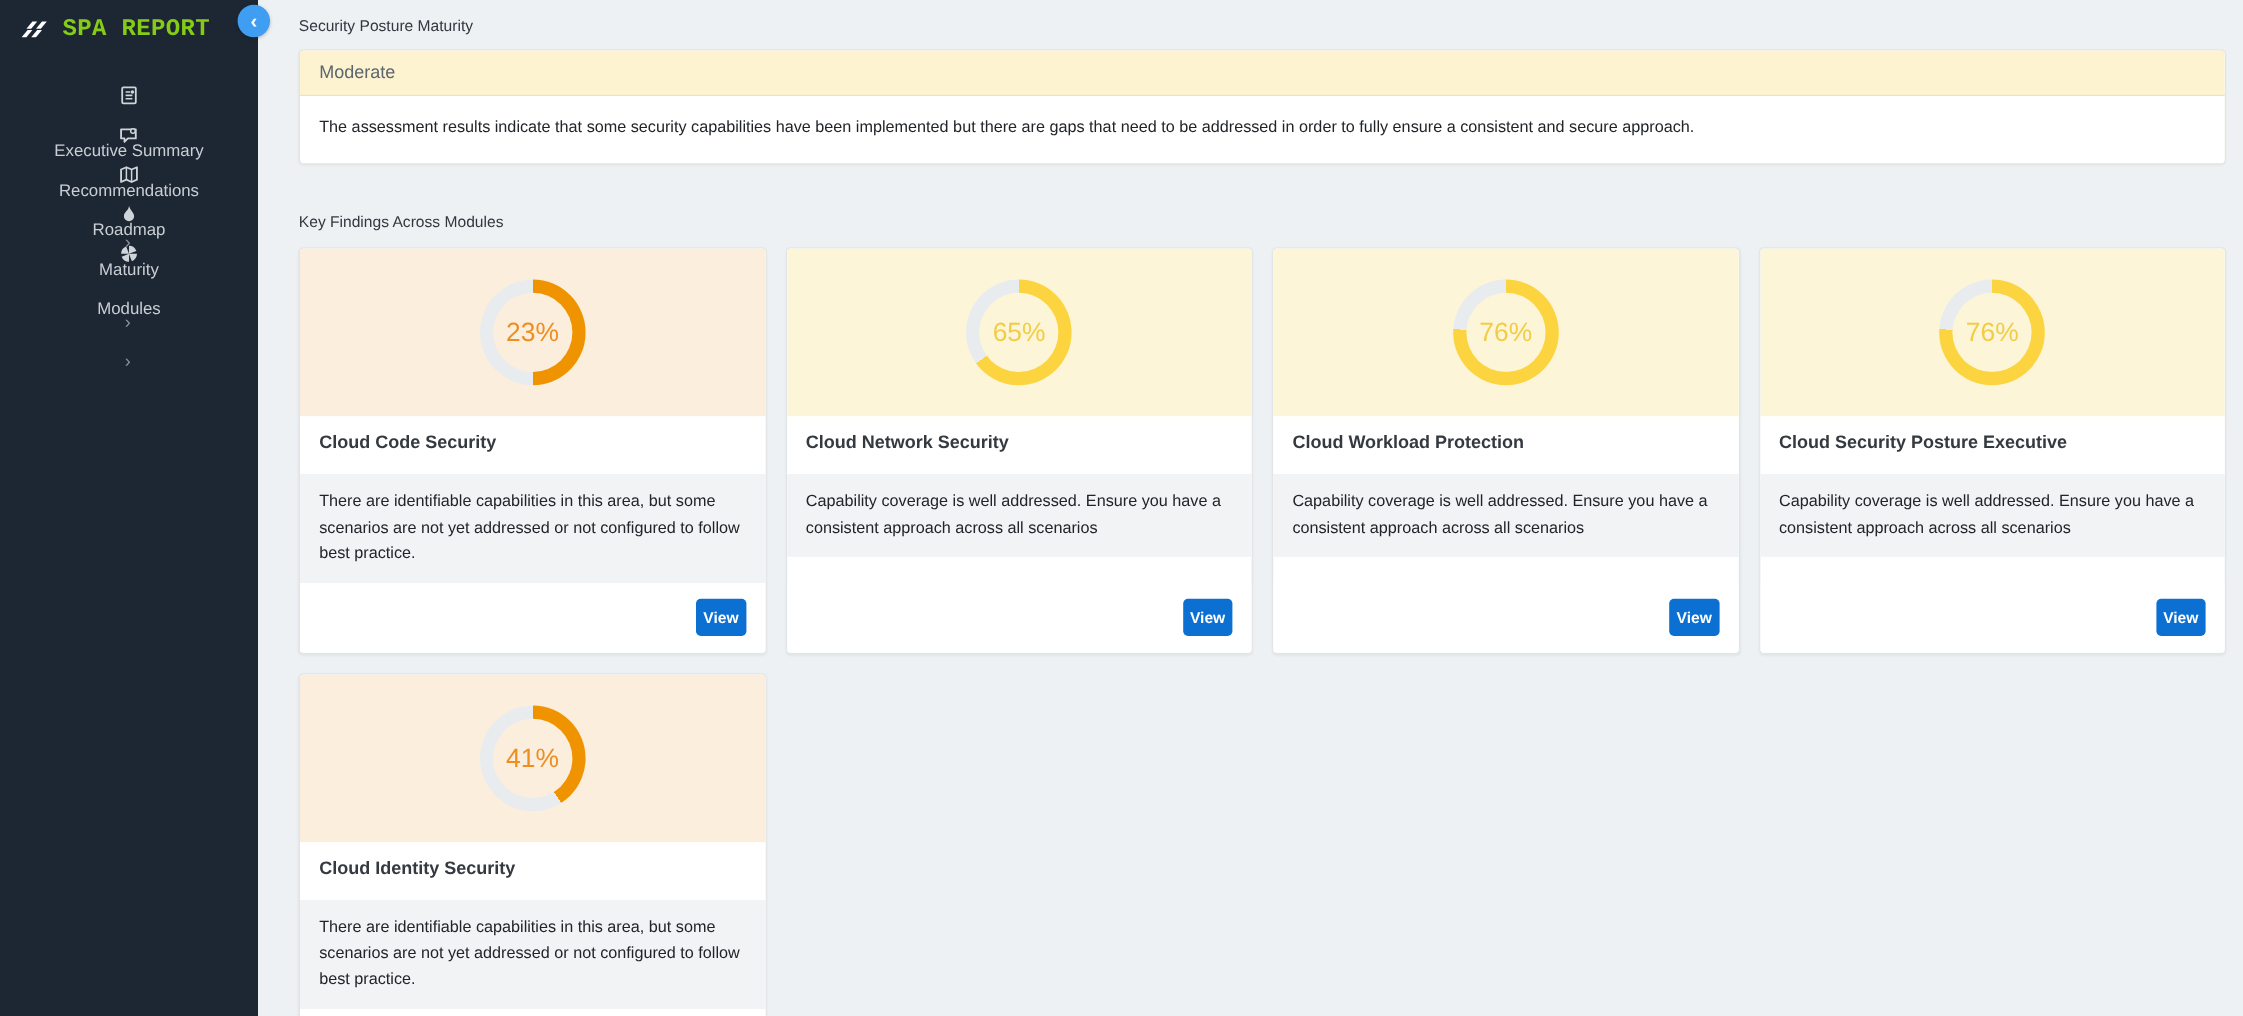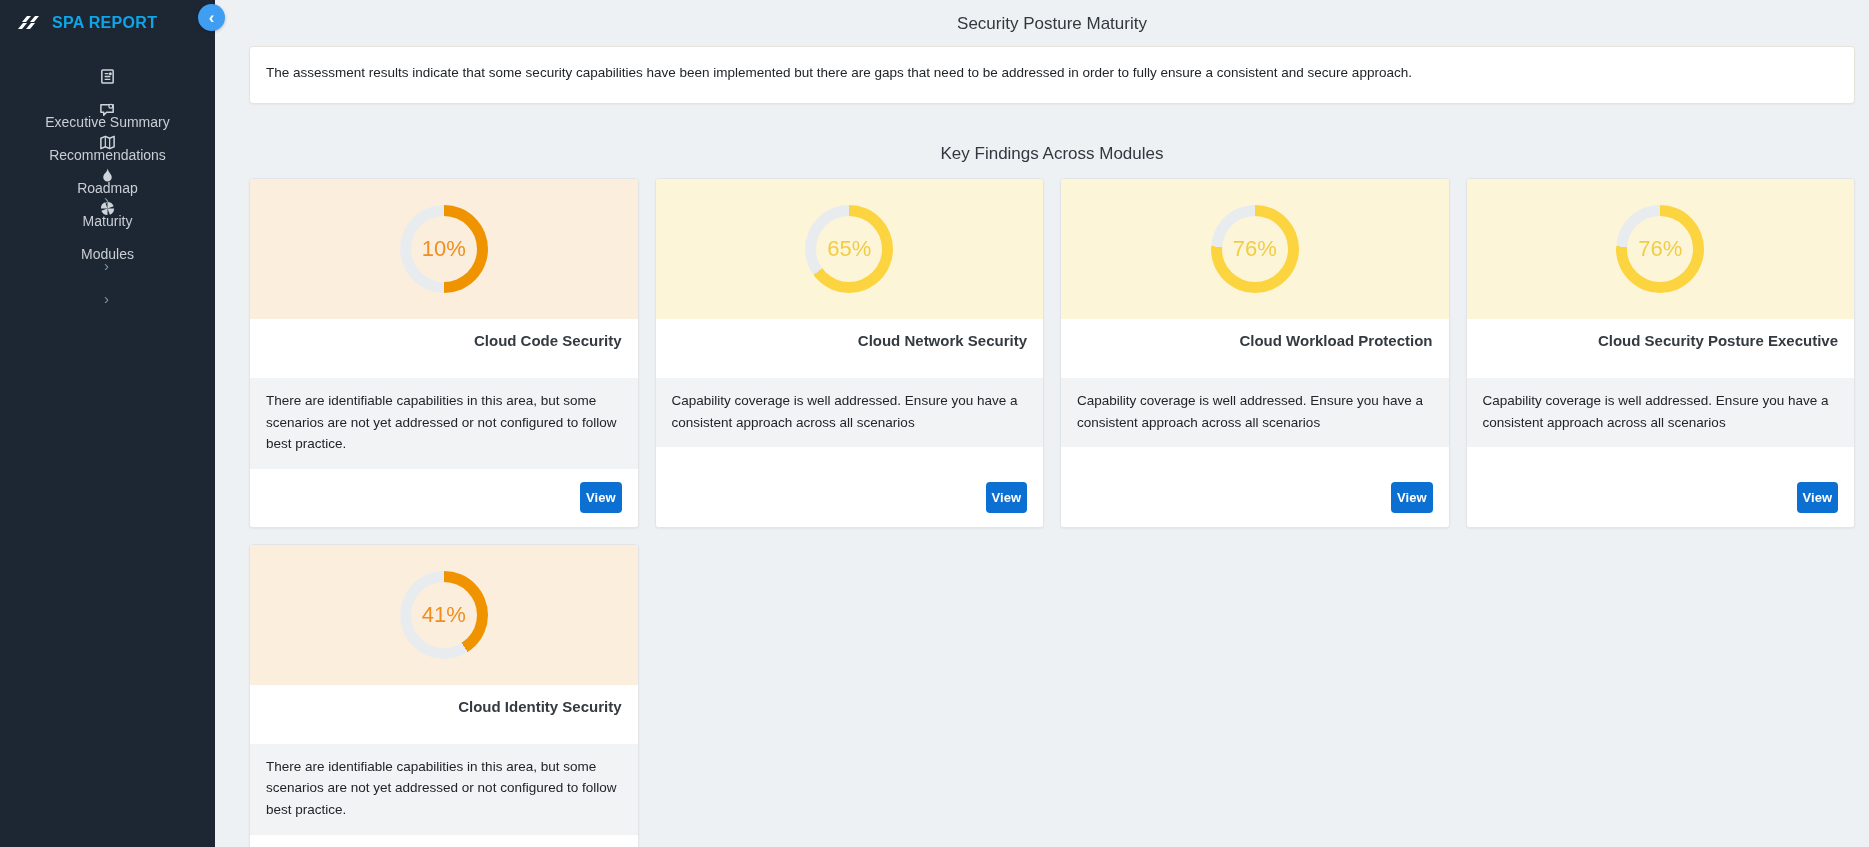"SPA REPORT" .brand-text { color: #0ea5e9 -> #84cc16; font-family: none -> Liberation Mono, monospace; font-size: 16px -> 20px }
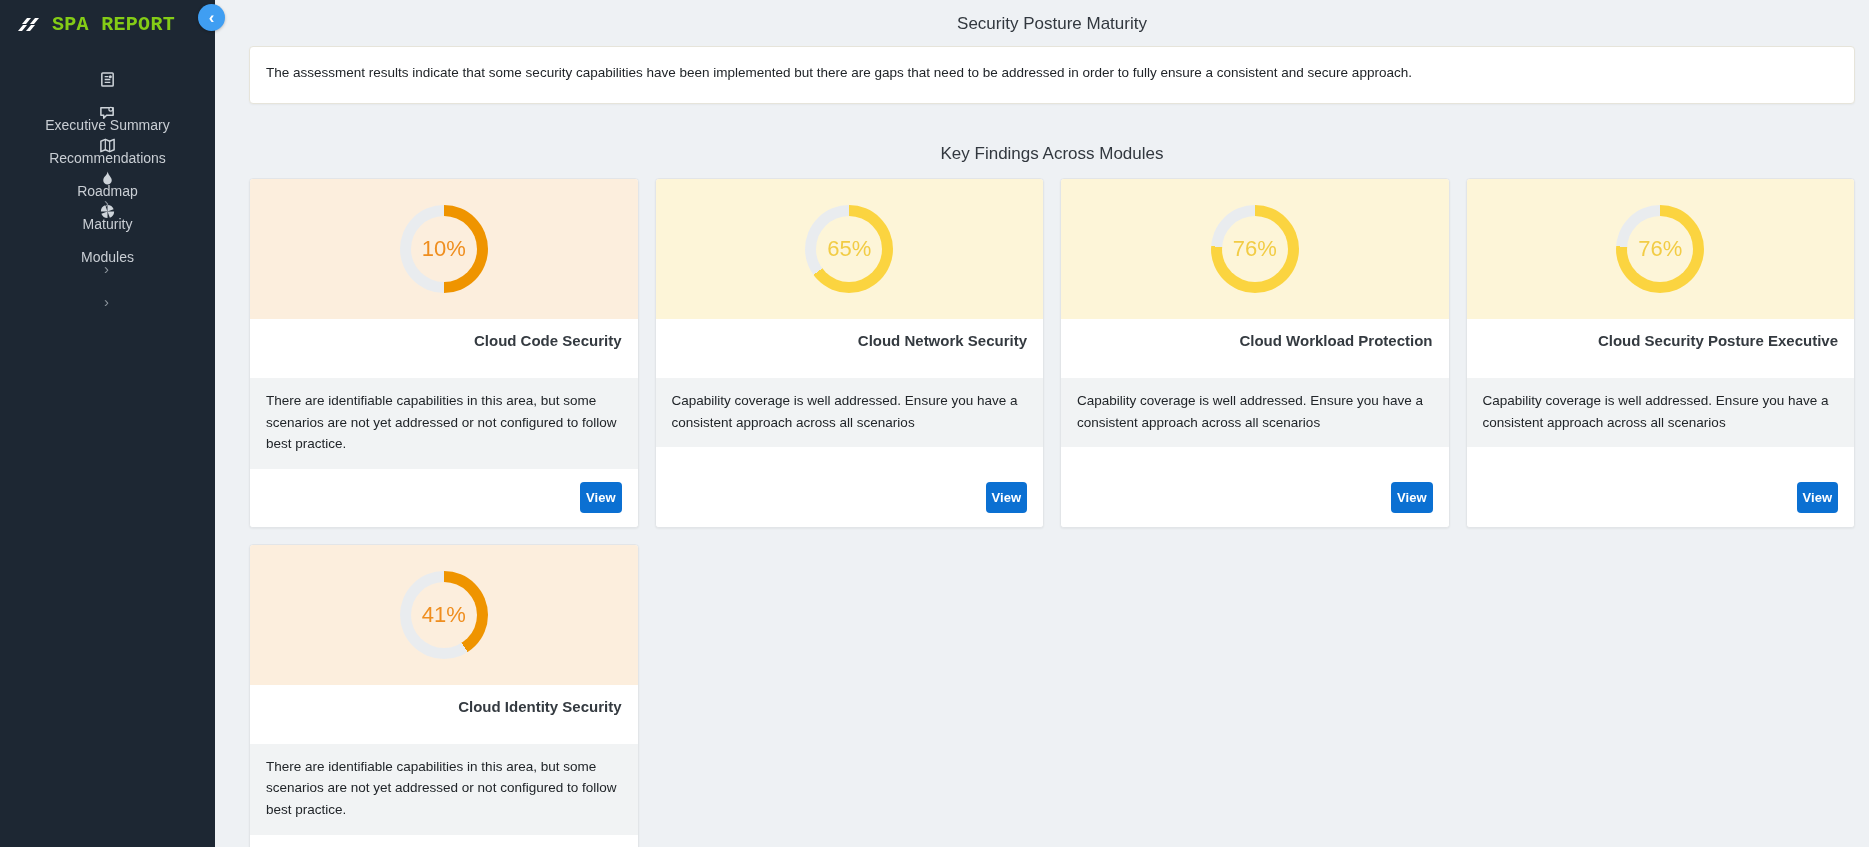"Security Posture Maturity" .section-title { font-size: 17px -> 13px; text-align: center -> none }
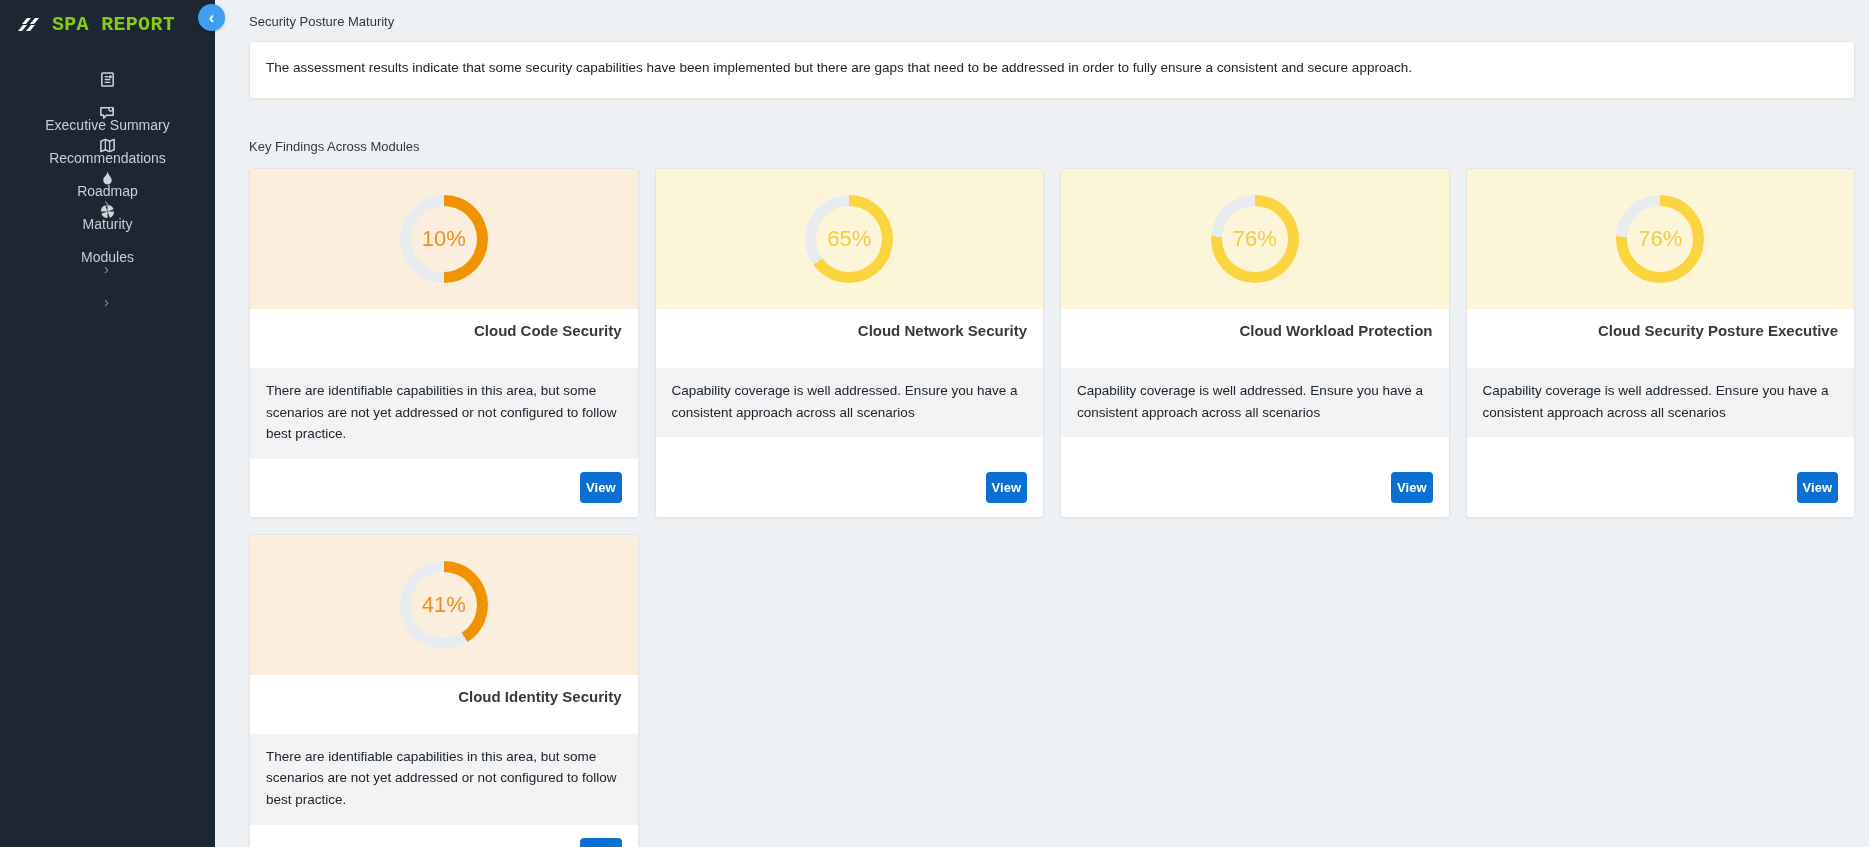"Moderate" div.banner-head { html: none -> <div>Moderate</div> }
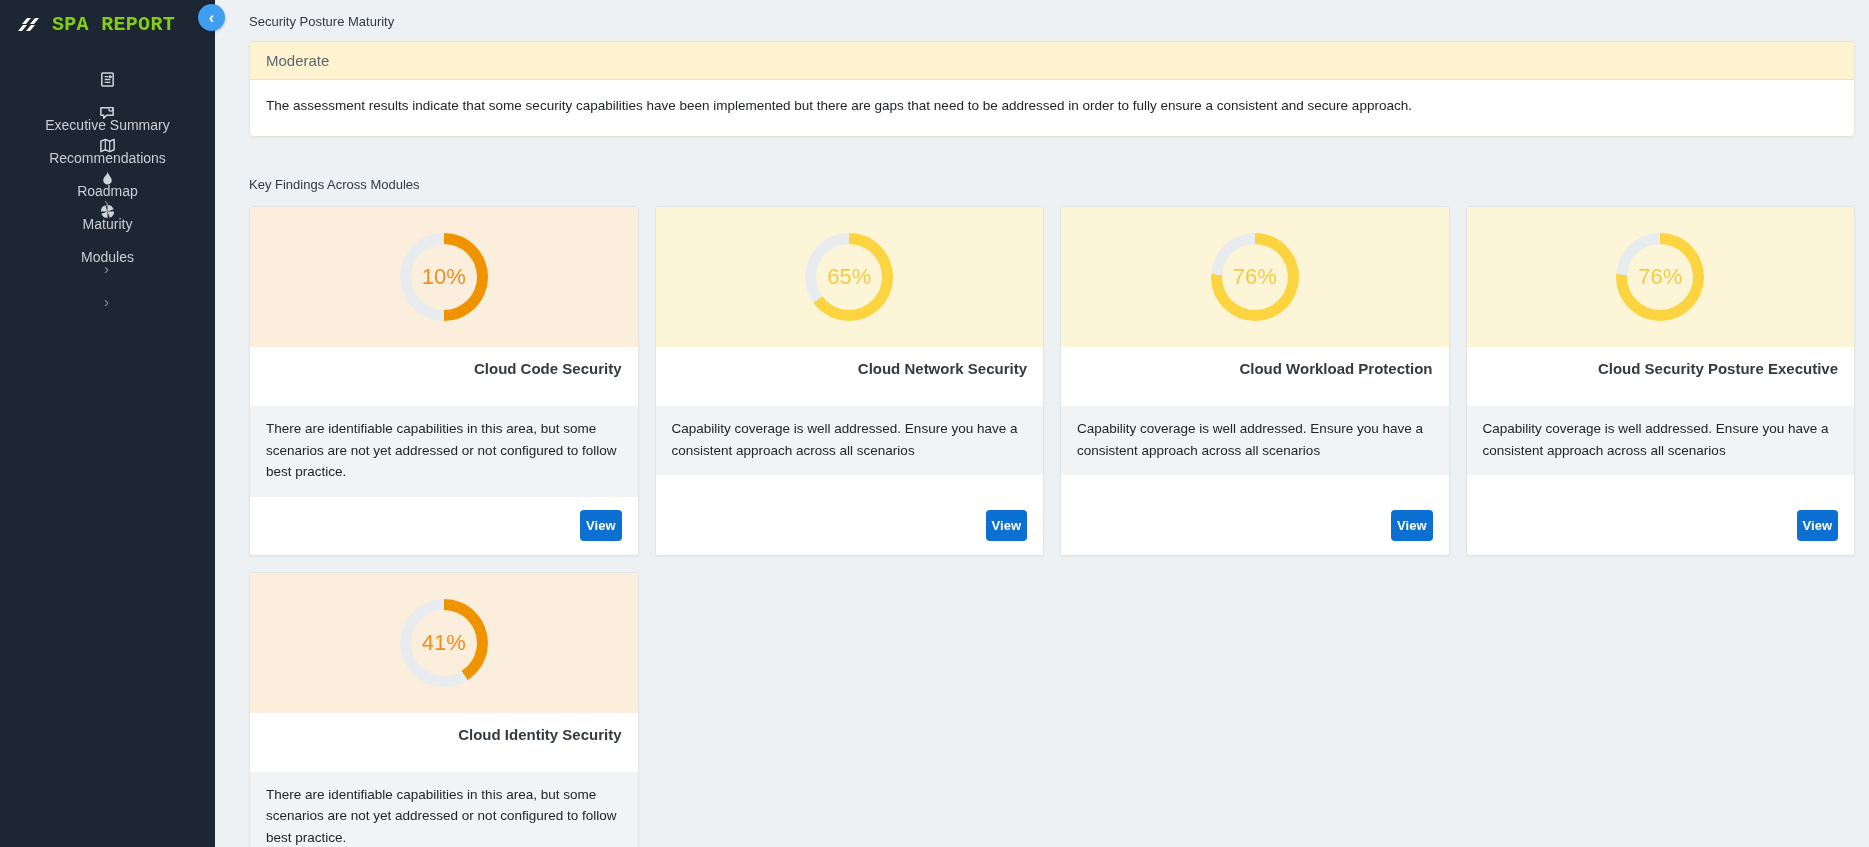"10%" span.donut-pct { text: 10% -> 23% }
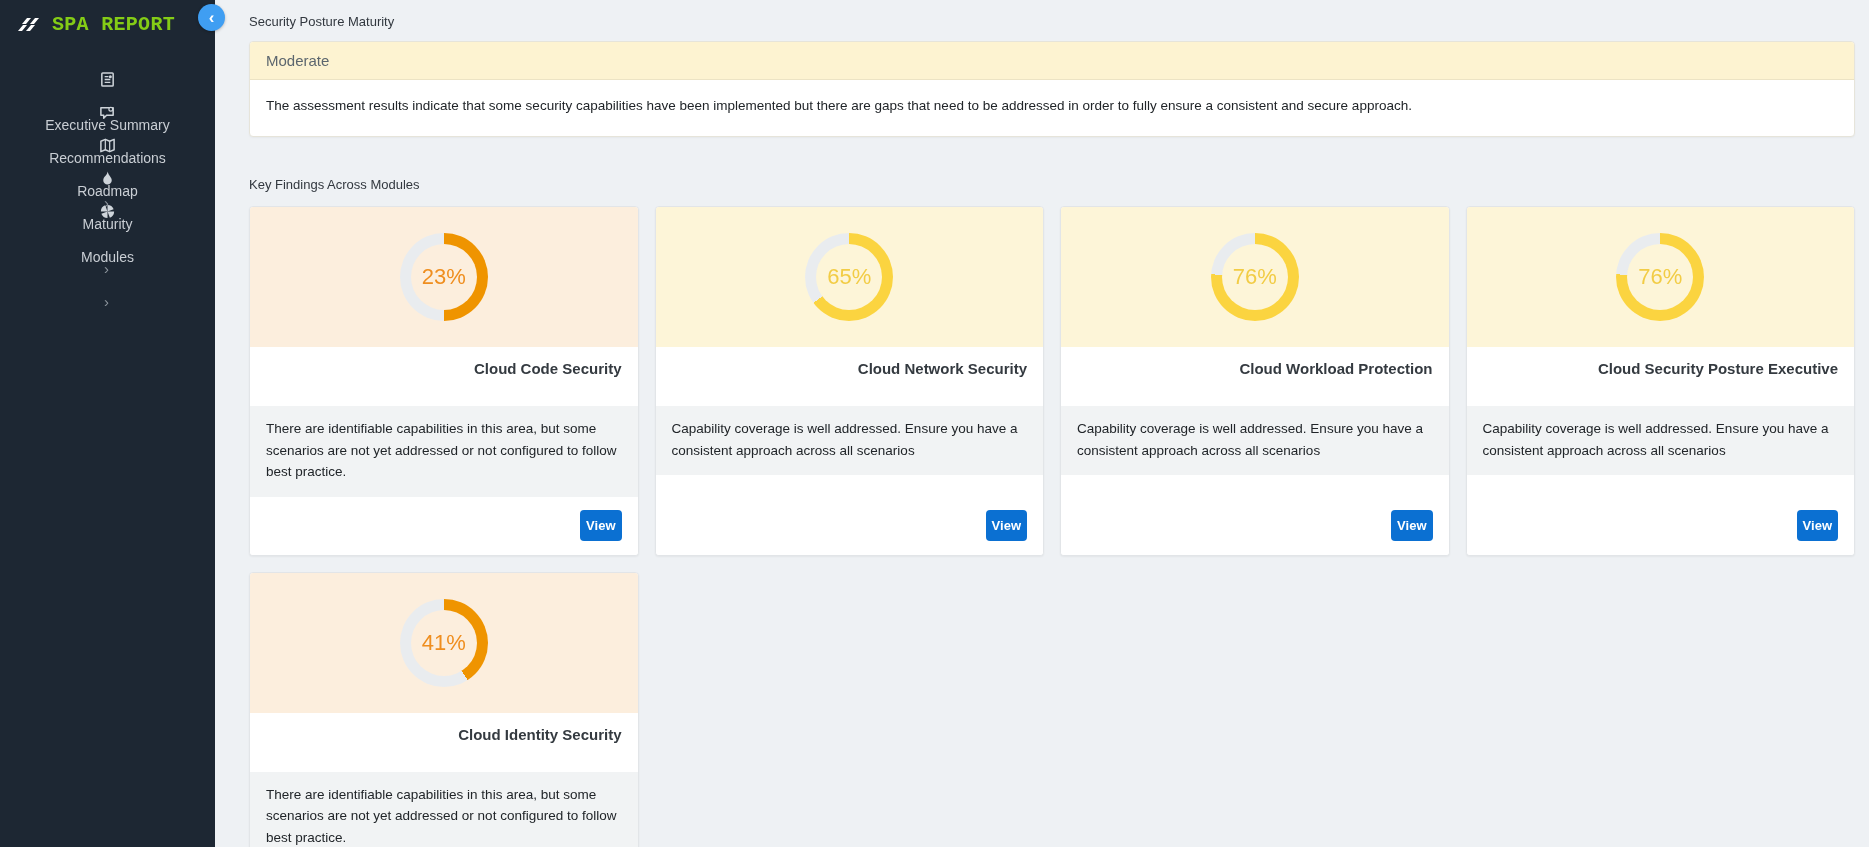"Cloud Code Security" .card-name { padding: 13px 16px 29px 16px -> 13px 16px 18px 16px; text-align: right -> none }
